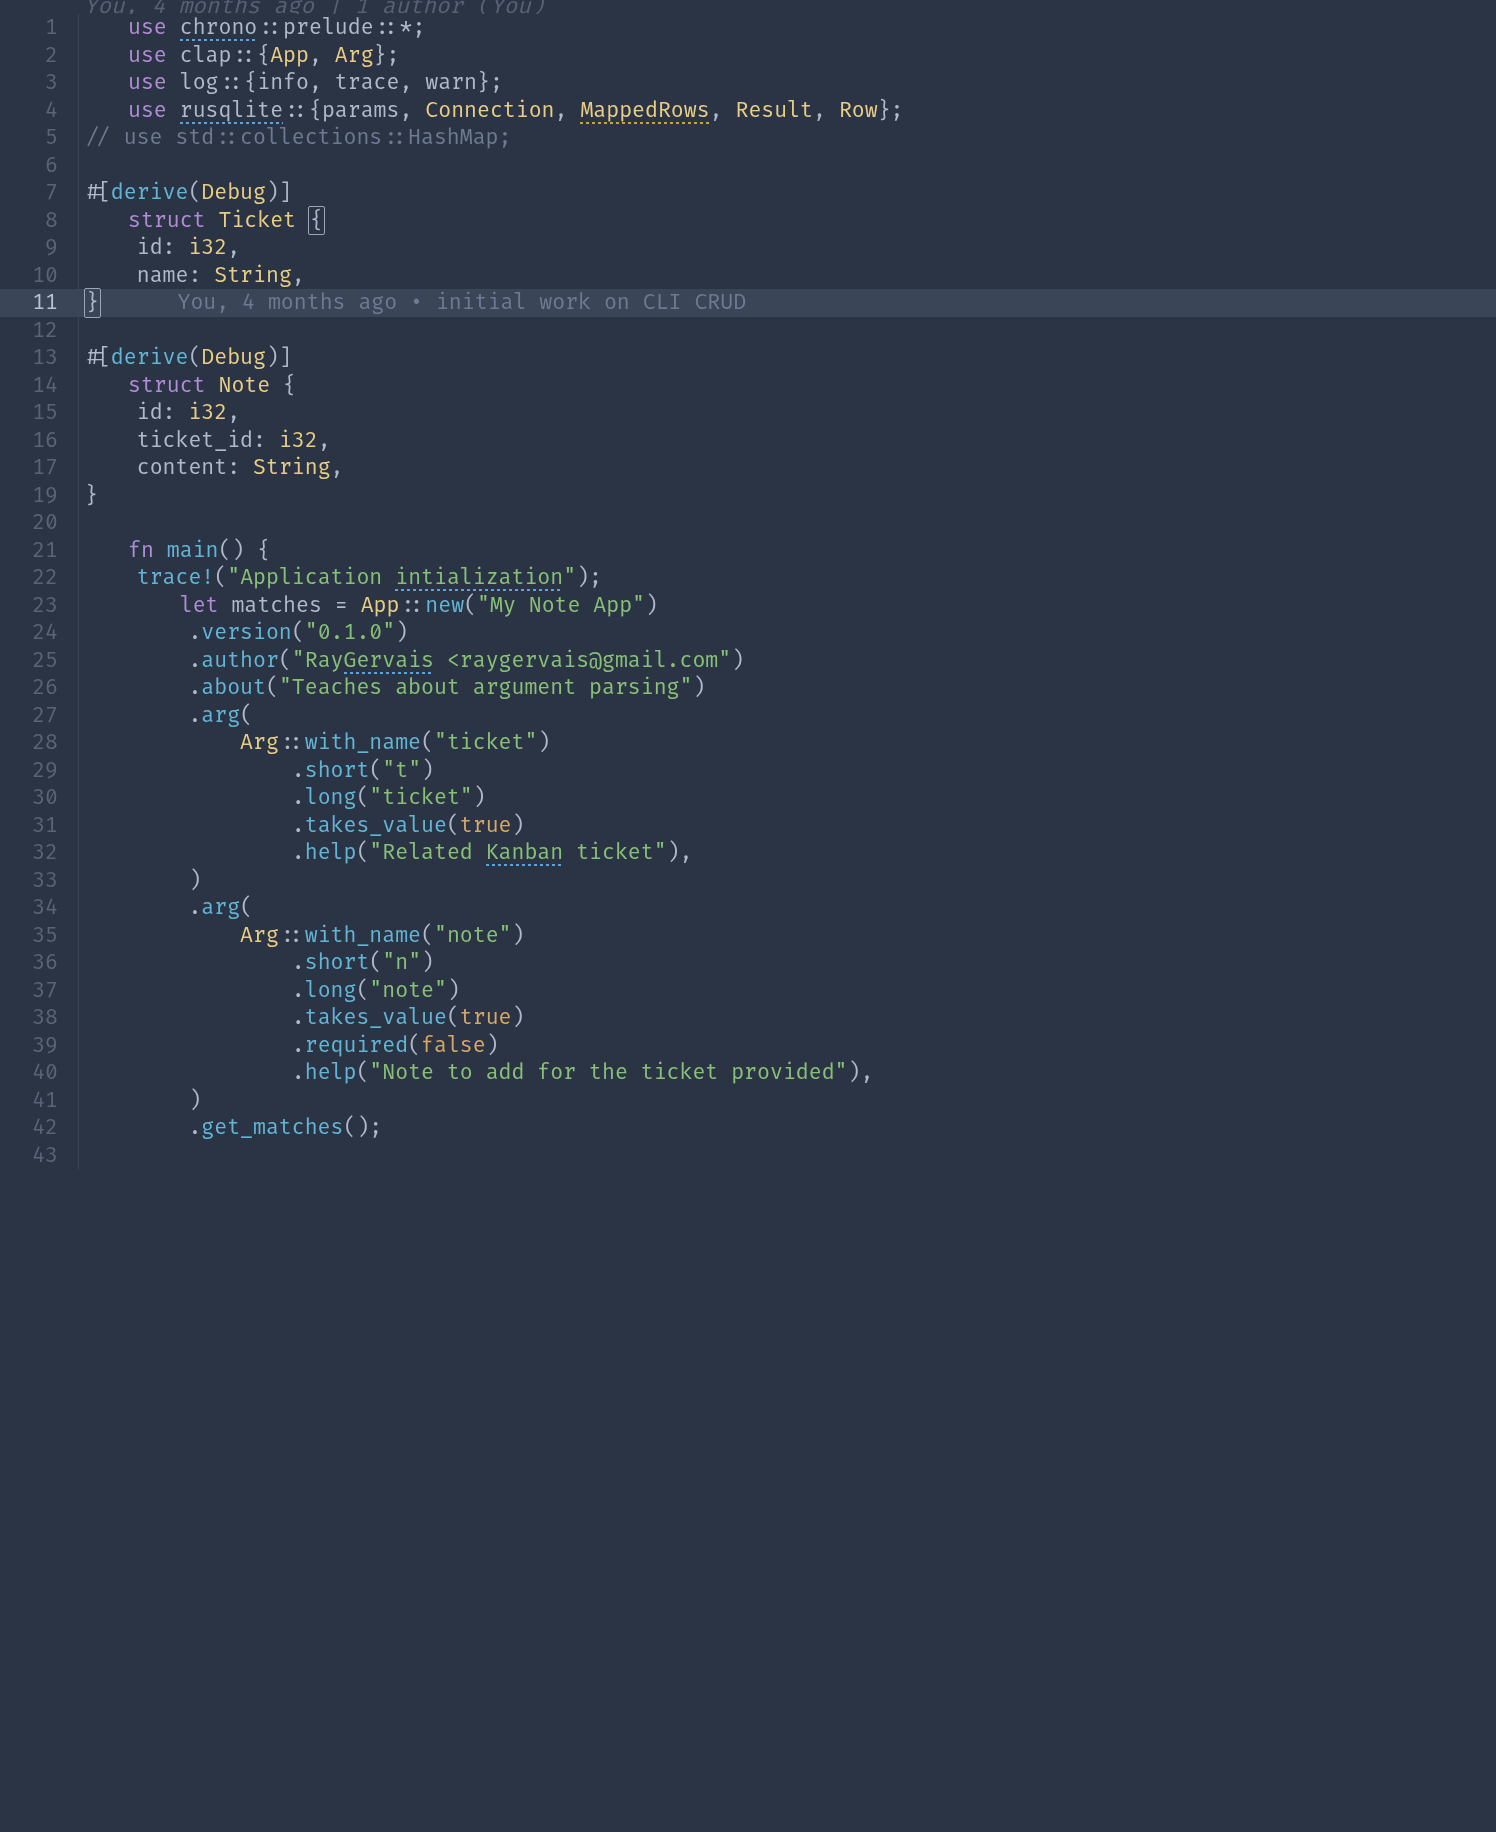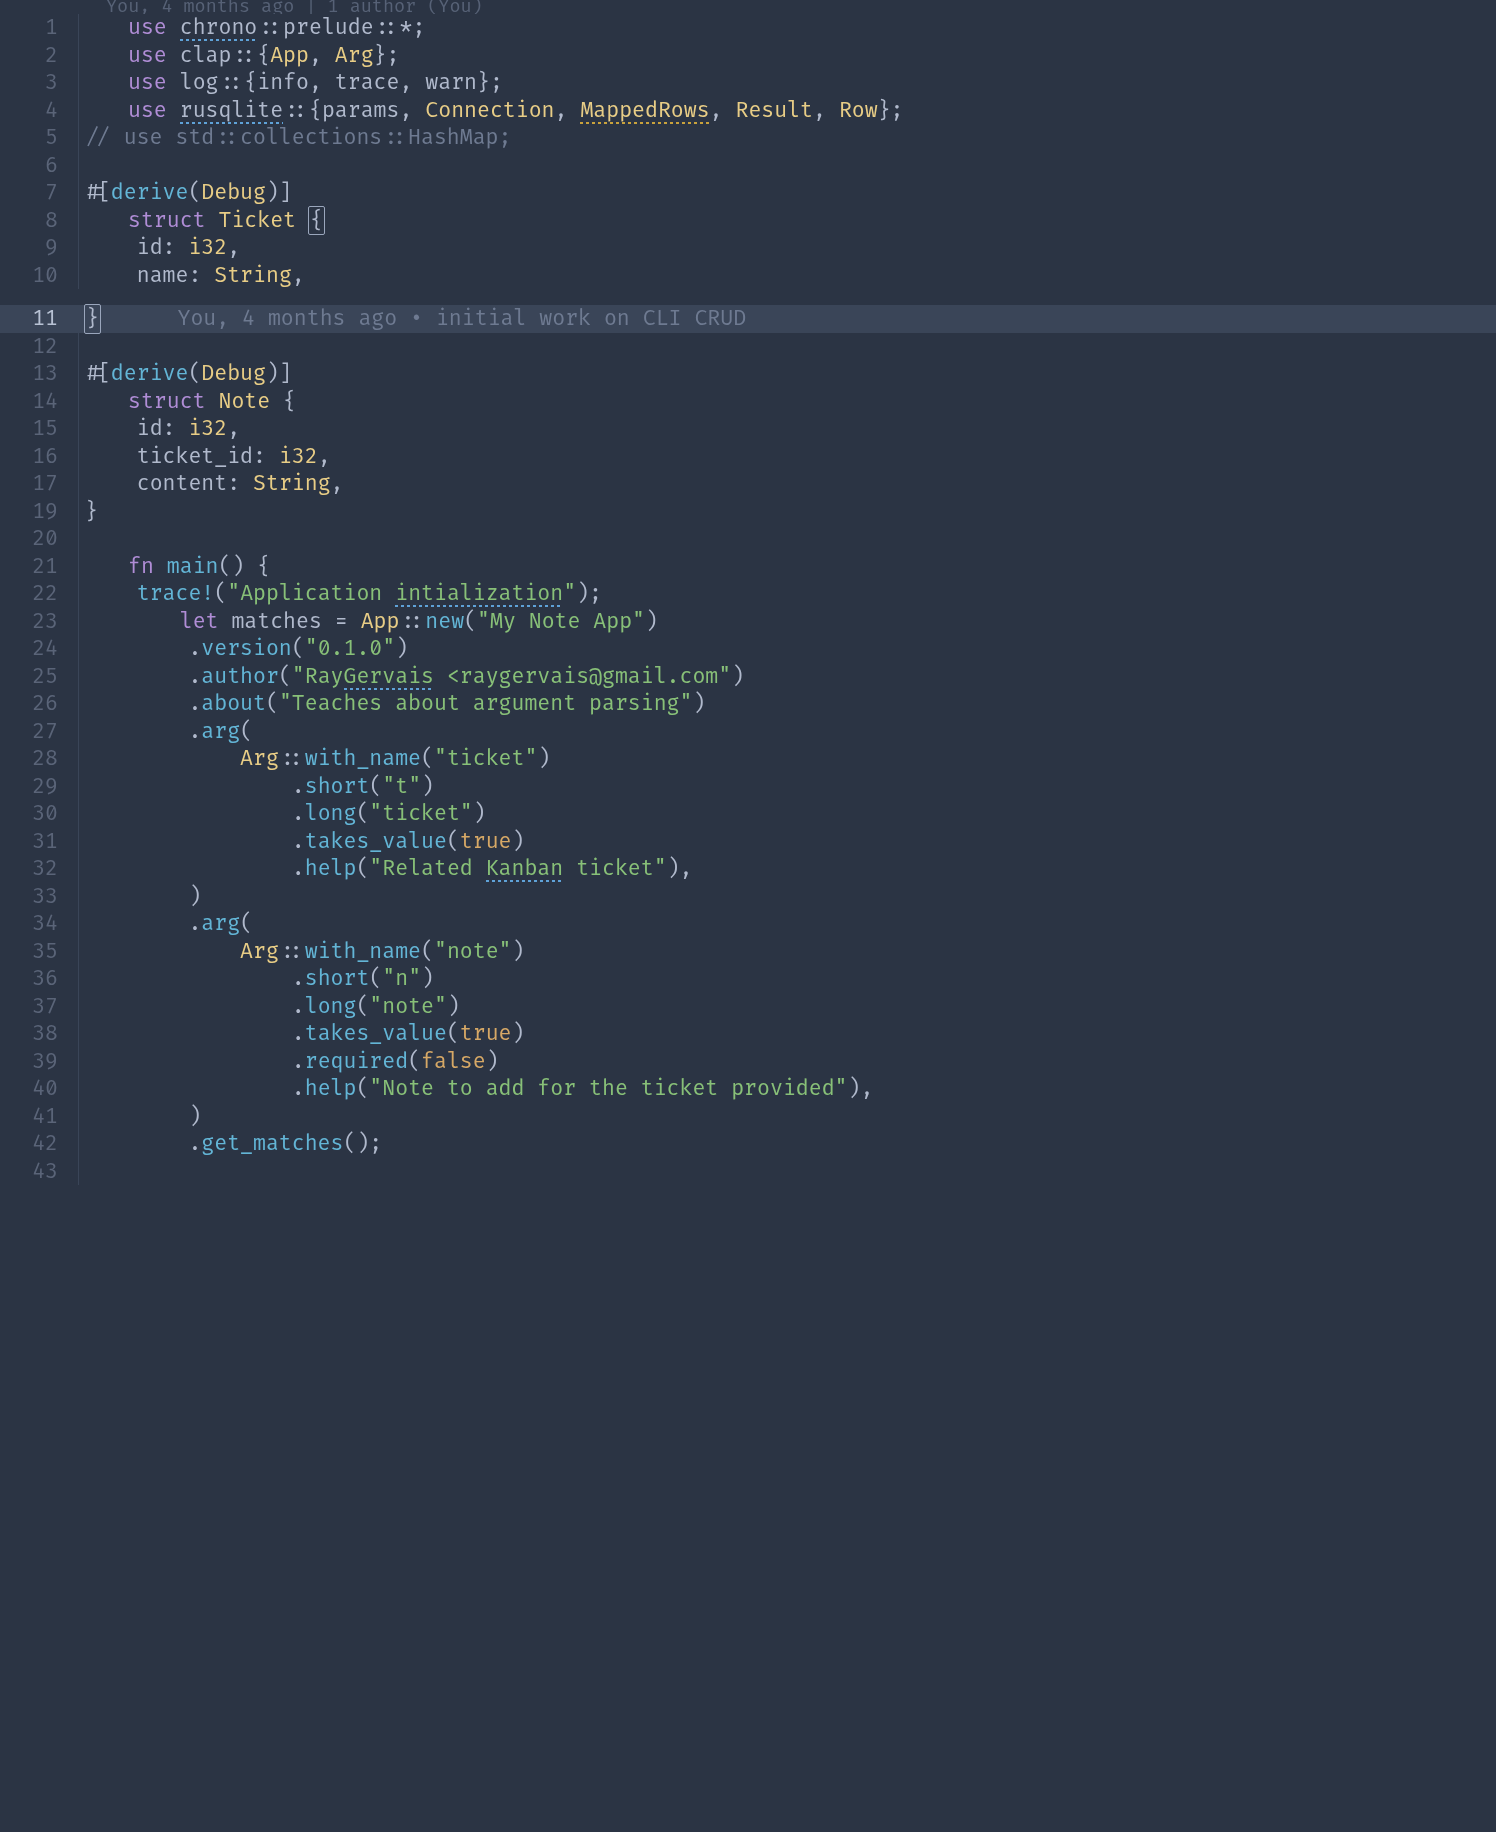"You, 4 months ago |" .blame-header { font-size: 18px -> 22px; font-style: none -> italic; padding-left: 106px -> 84px }
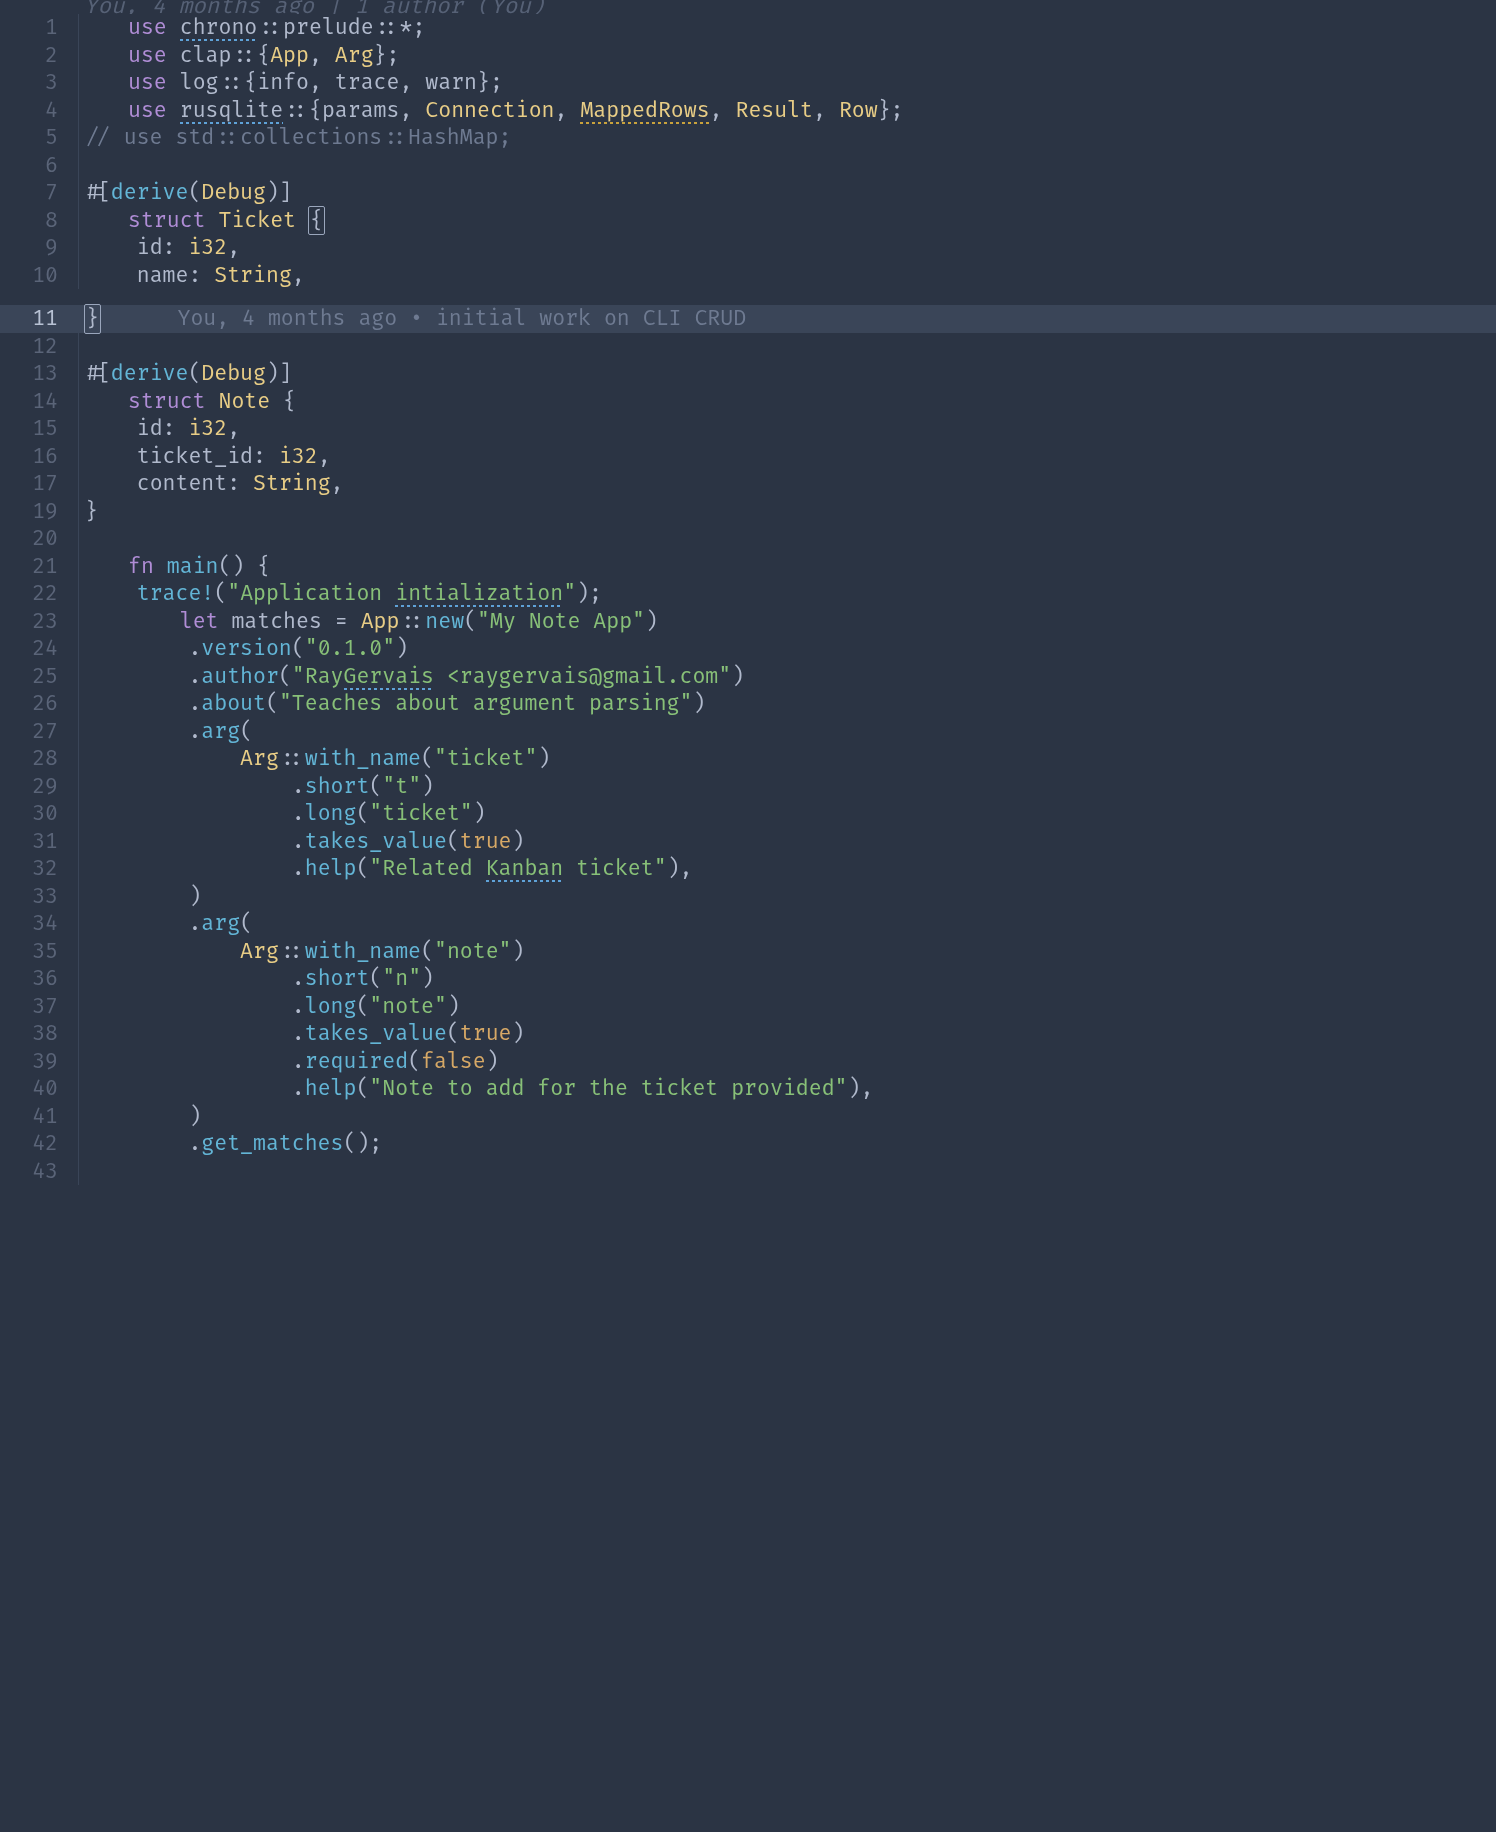"11" .line.active { margin-top: 16px -> none }
